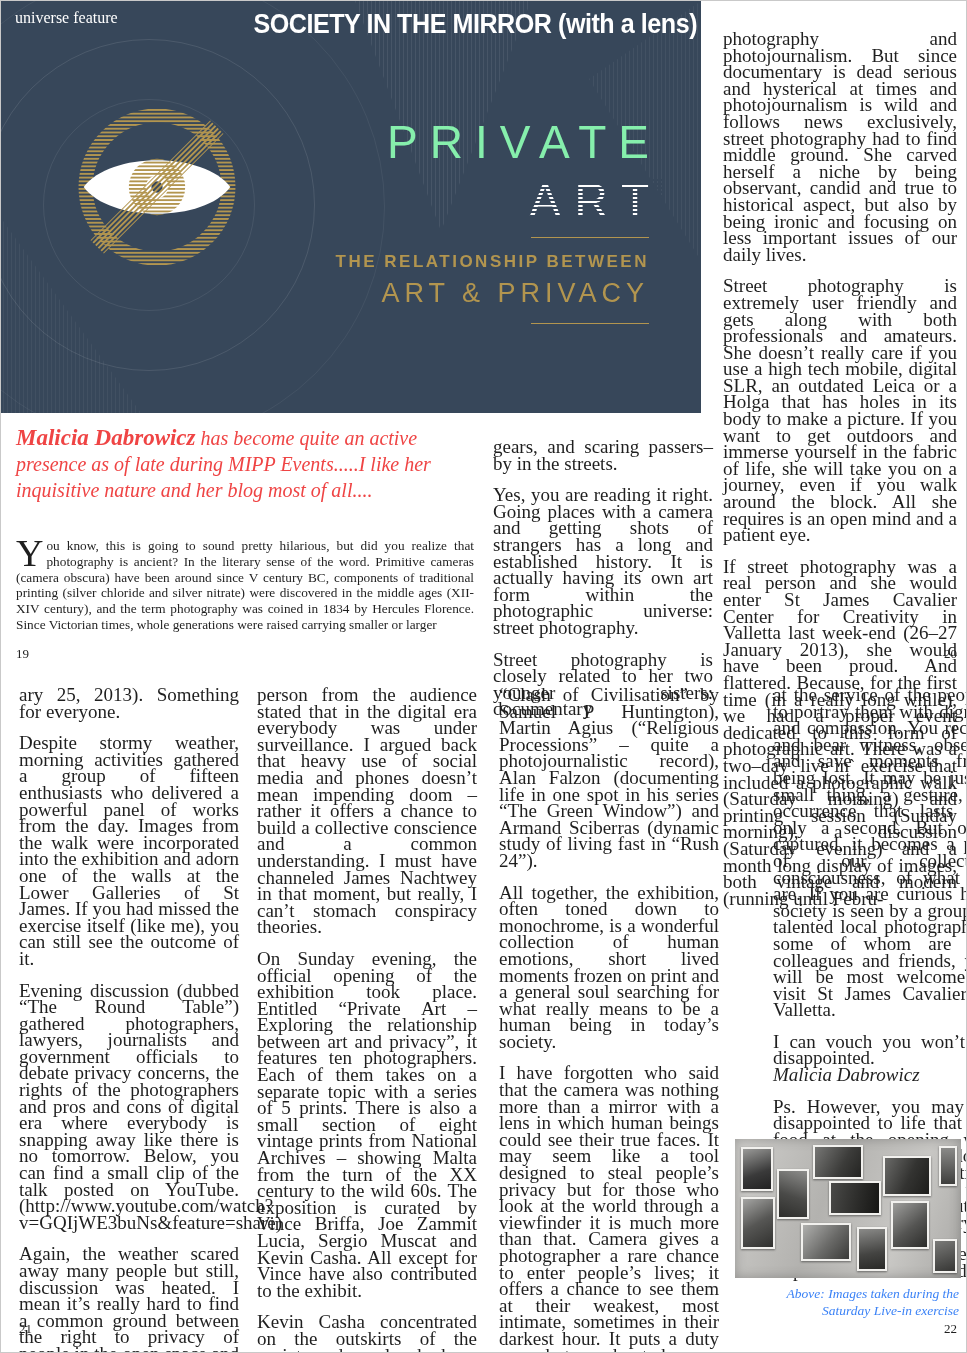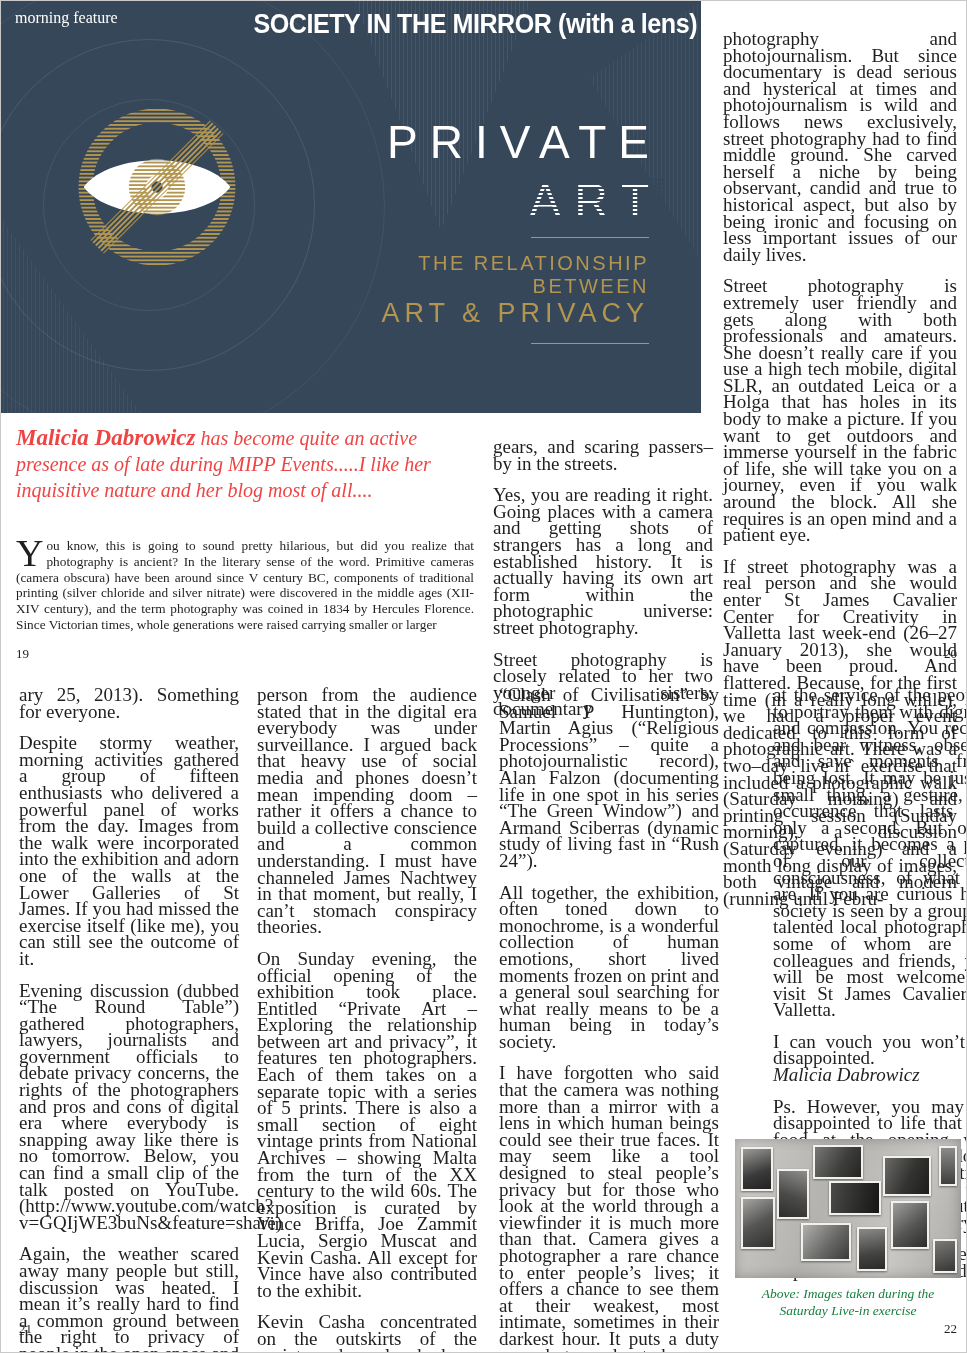"morning feature" div.kicker { text: morning -> universe }
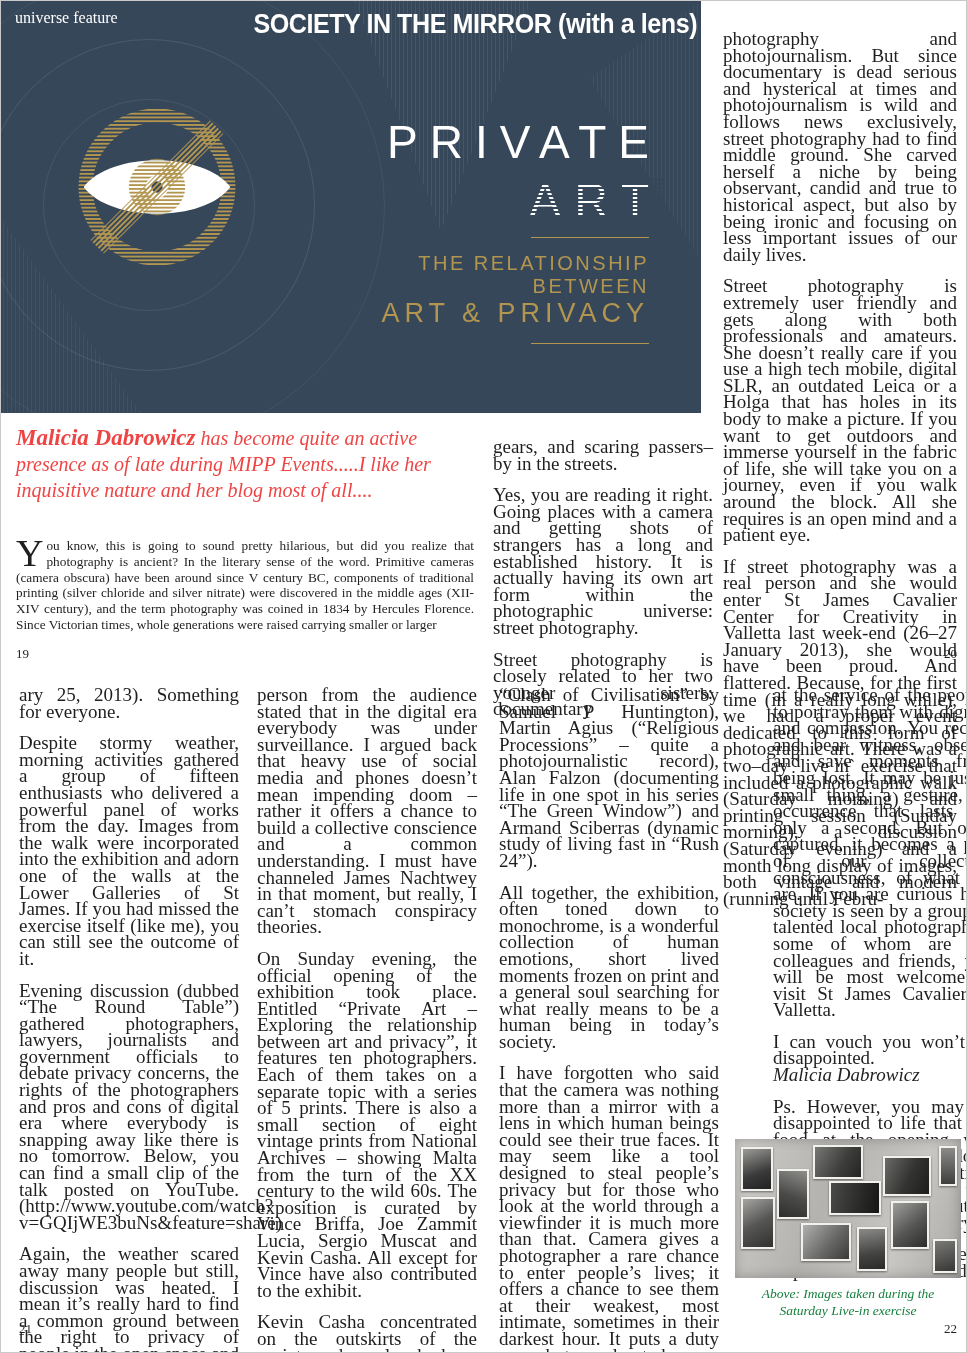"PRIVATE" .title-private { color: #ffffff -> #86efac }
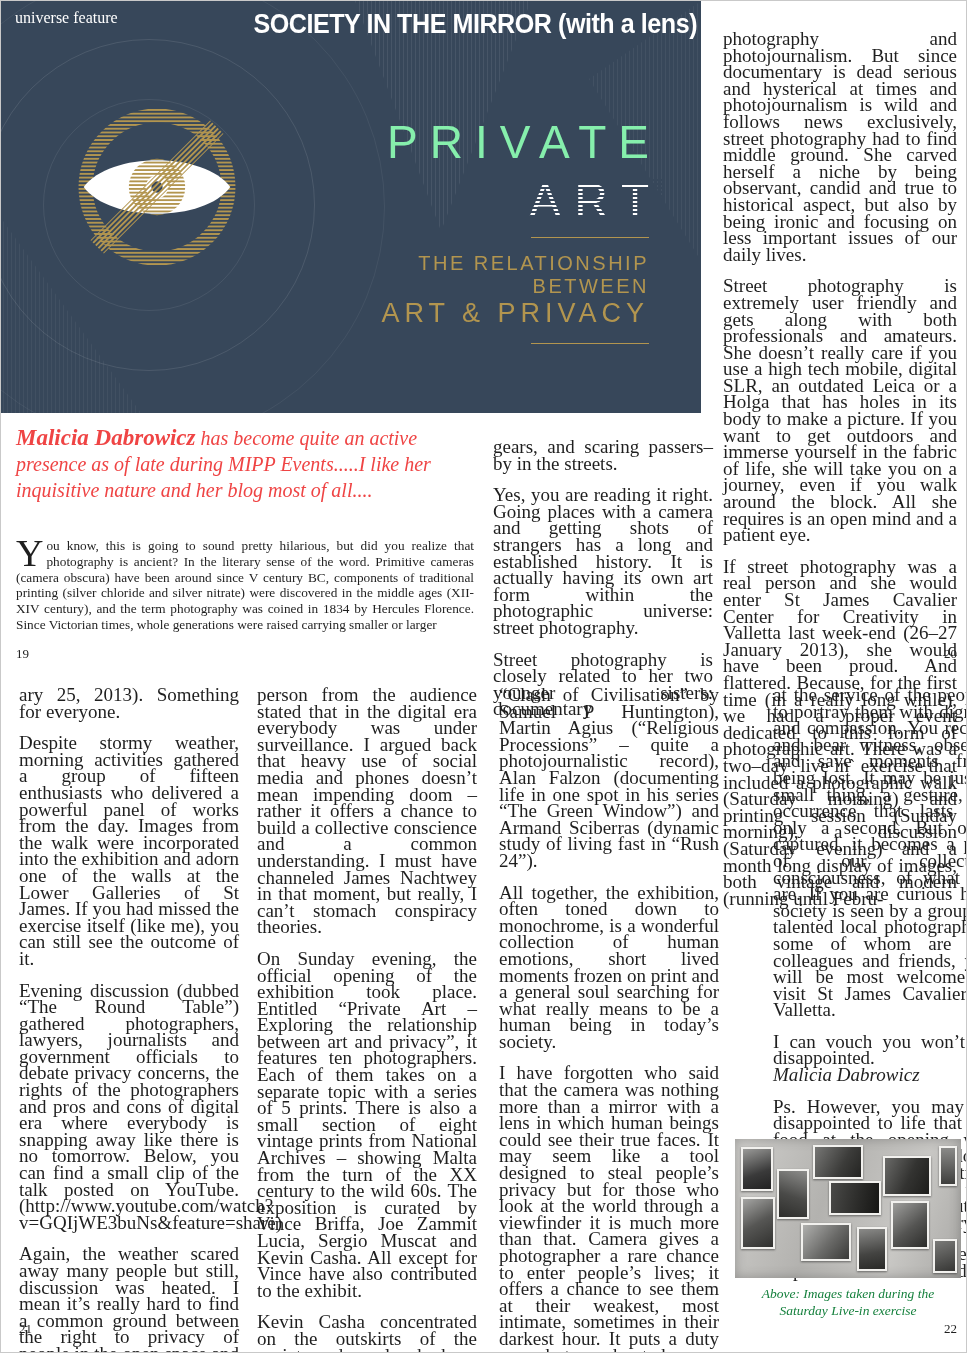"THE RELATIONSHIP BETWEEN" .sub1 { font-size: 20px -> 17px; font-weight: normal -> bold }
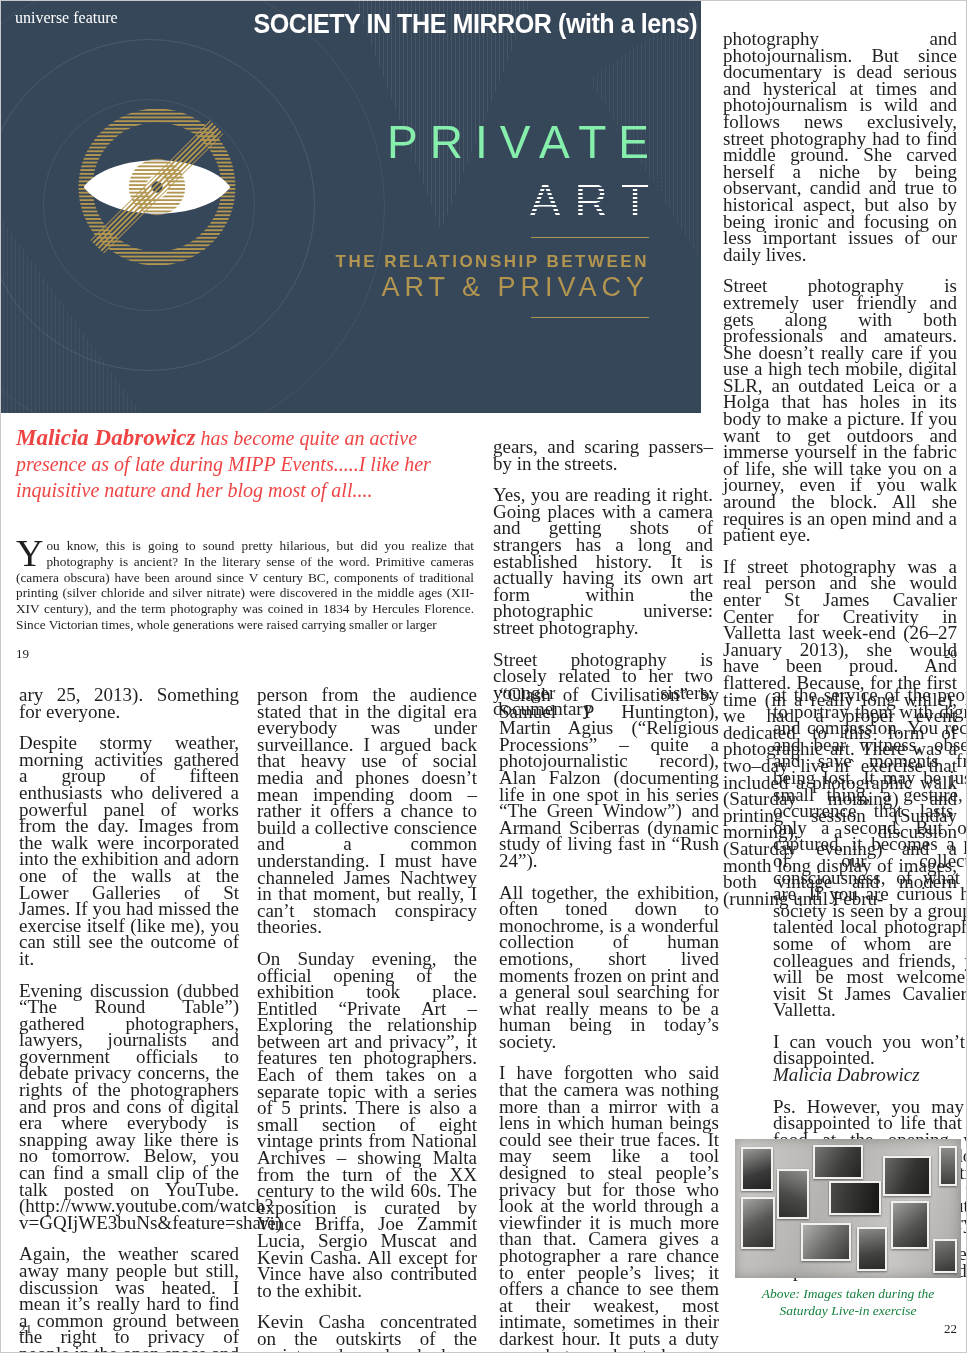"ART & PRIVACY" .sub2 { margin-top: none -> 6px }
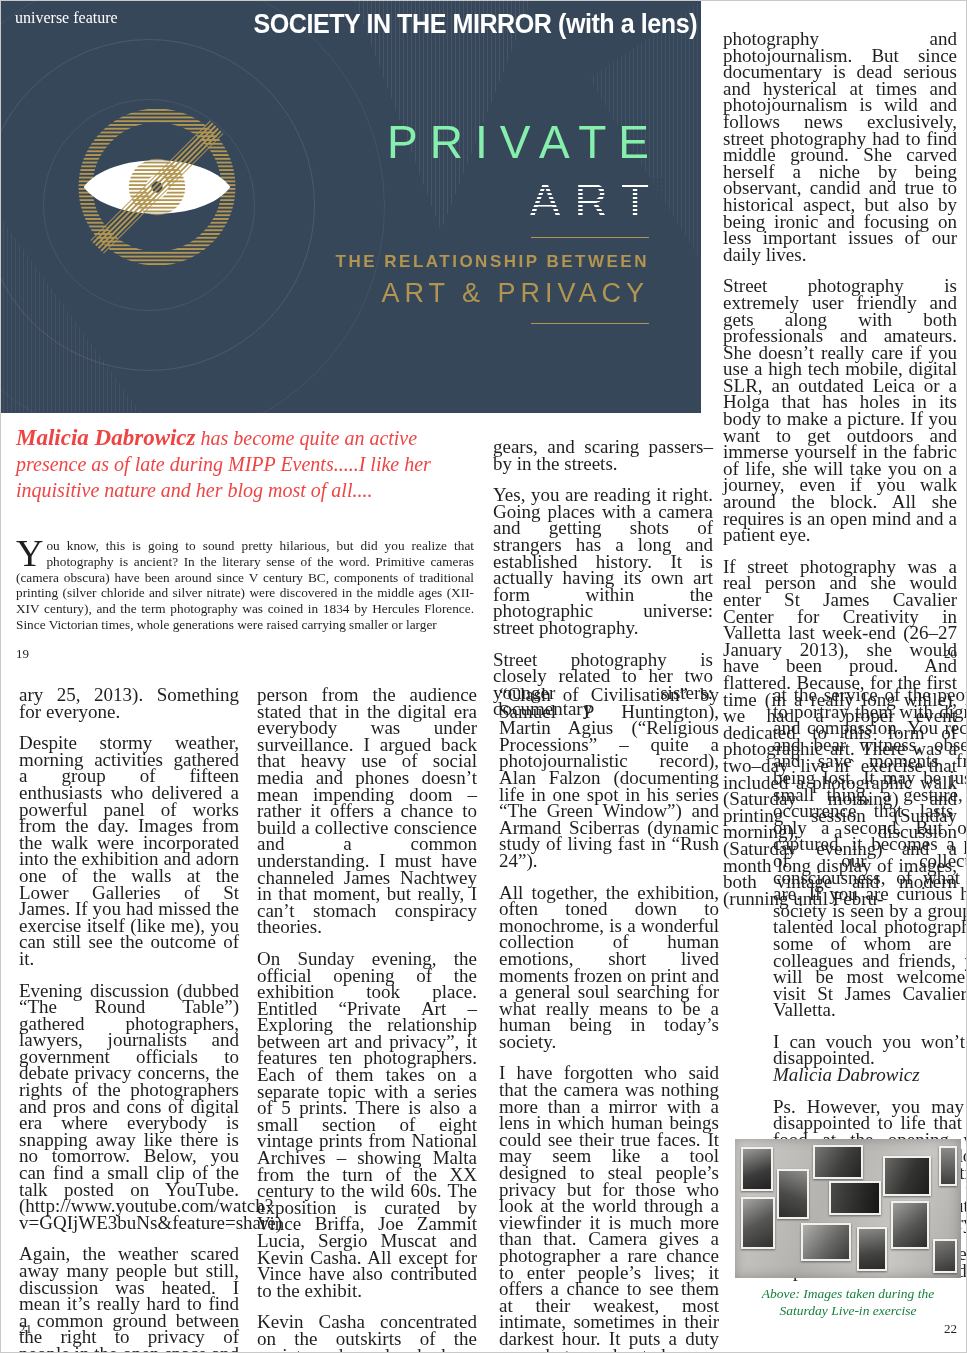"Above: Images taken during the" .caption { color: #15803d -> #3b82f6; text-align: center -> right }
